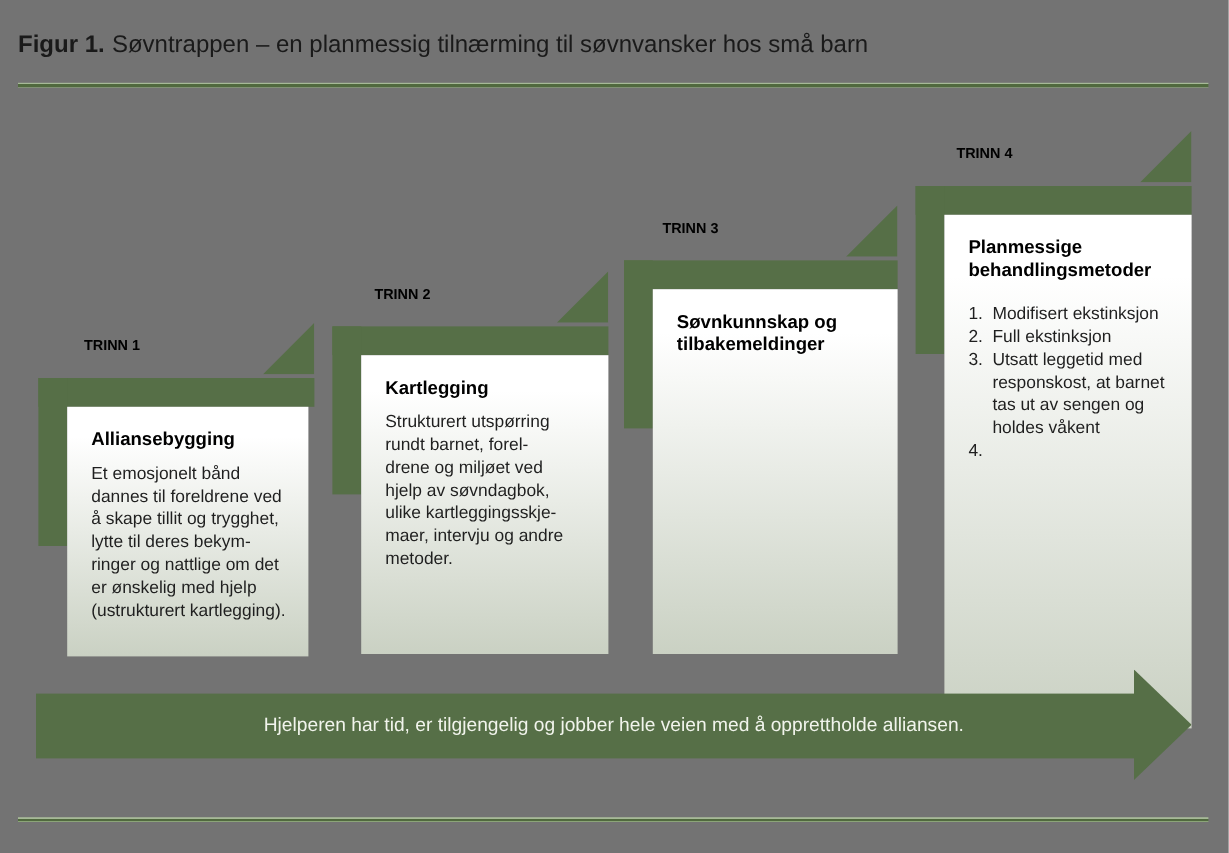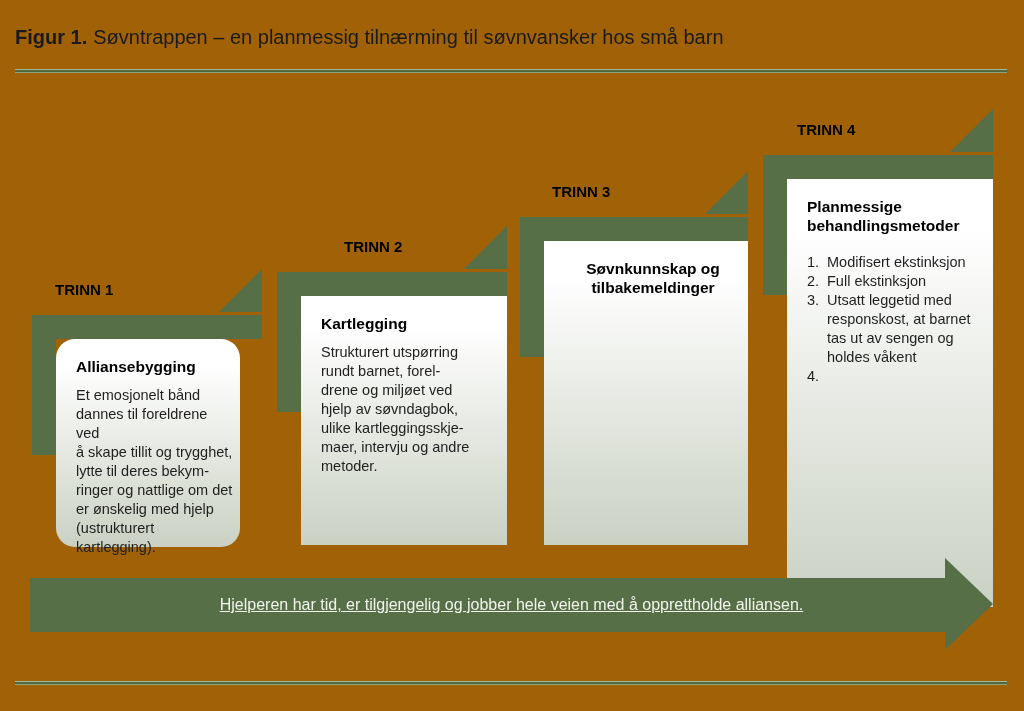"Figur 1. Søvntrappen – en" .page { background: #a16207 -> #737373 }
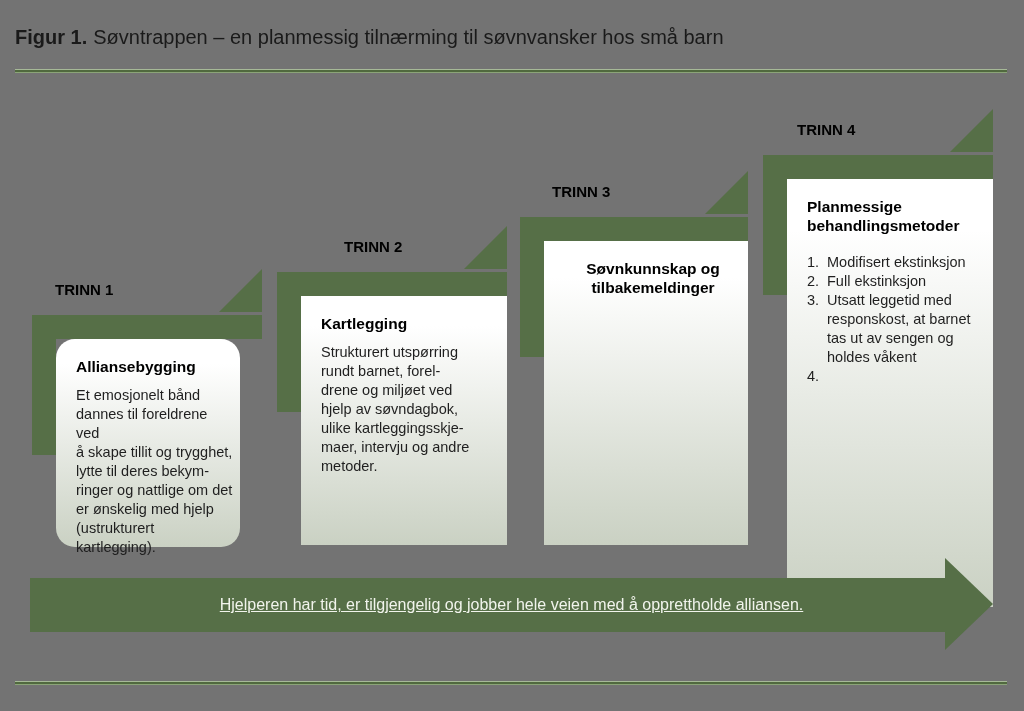"TRINN 4" .step-label { font-size: 15px -> 12px }
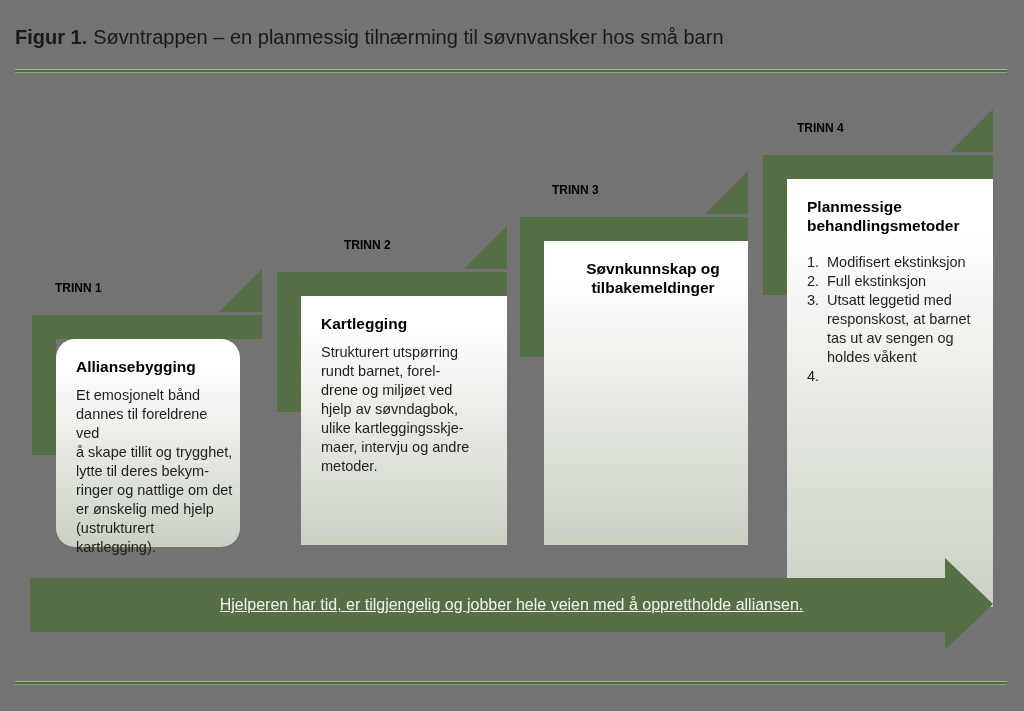"TRINN 2" .s2 .step-label { margin-left: 32px -> none }
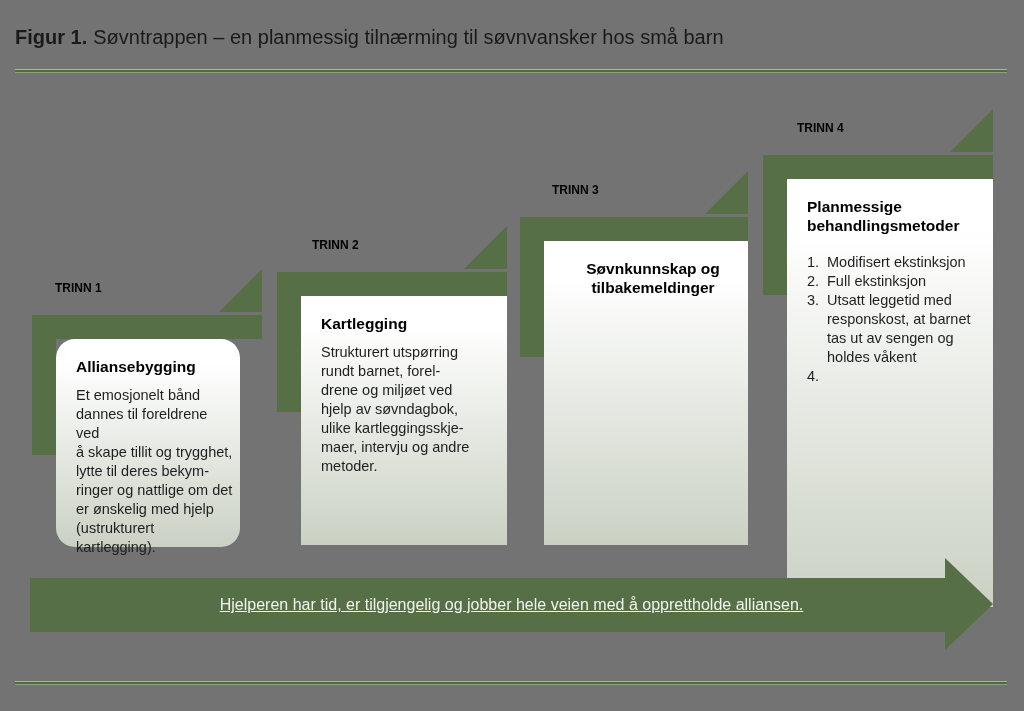"Søvnkunnskap og" .s3 .card { text-align: center -> none }
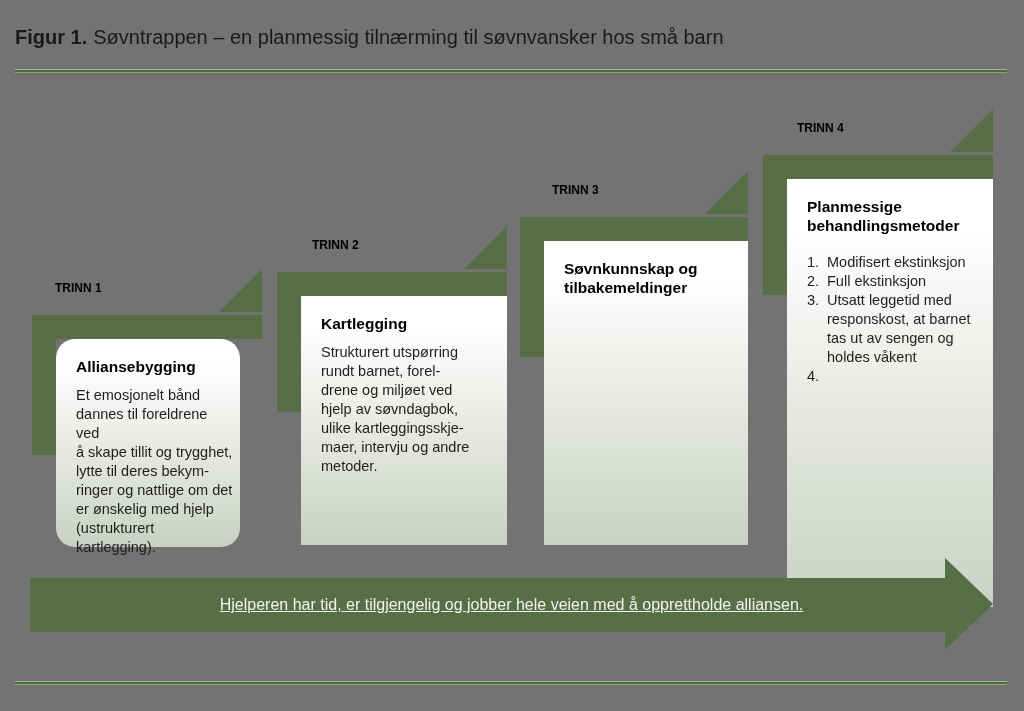"TRINN 1" .s1 .step-label { left: 55px -> 70px }
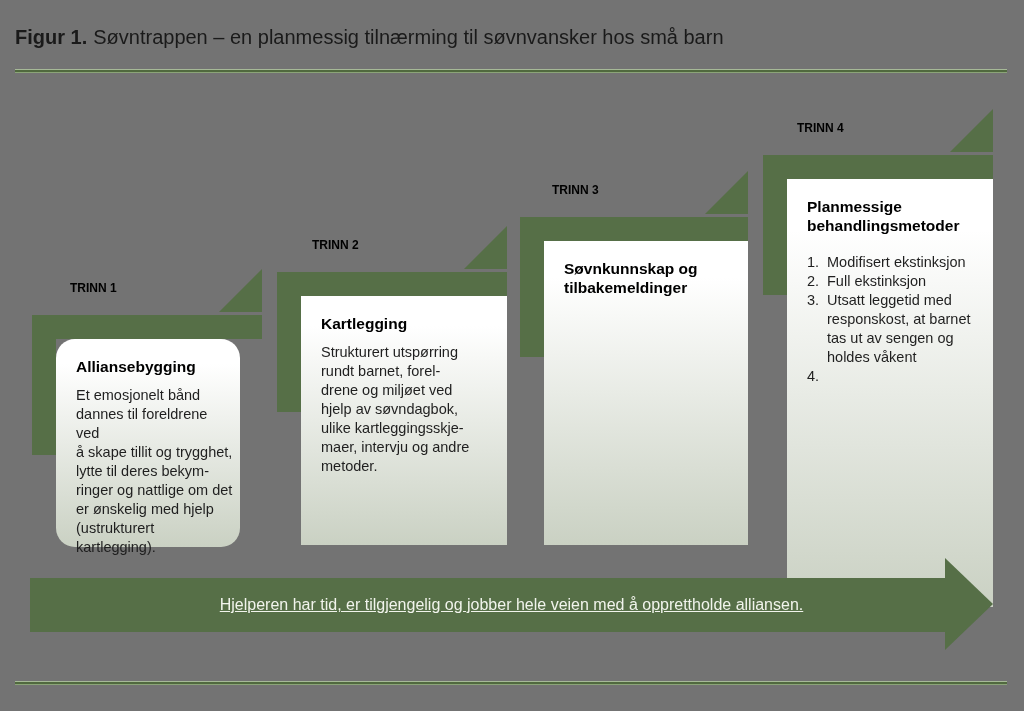"Alliansebygging" .s1 .card { border-radius: 19px -> none; width: 184px -> 201px }
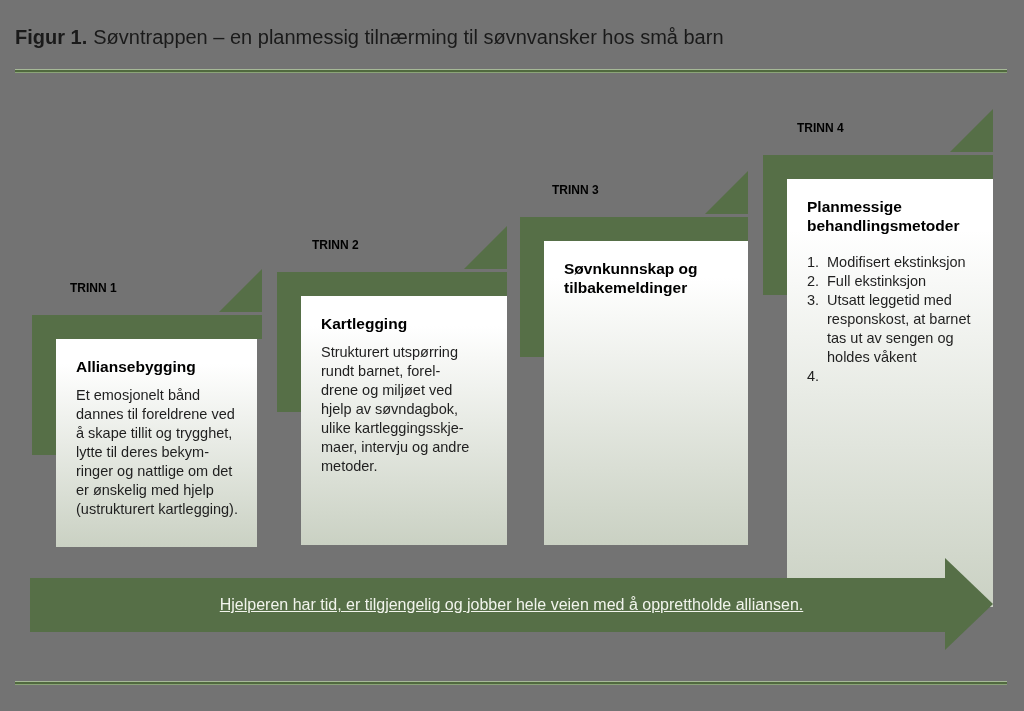"Hjelperen har tid, er tilgjengelig" .arrow-text { text-decoration: underline -> none }
